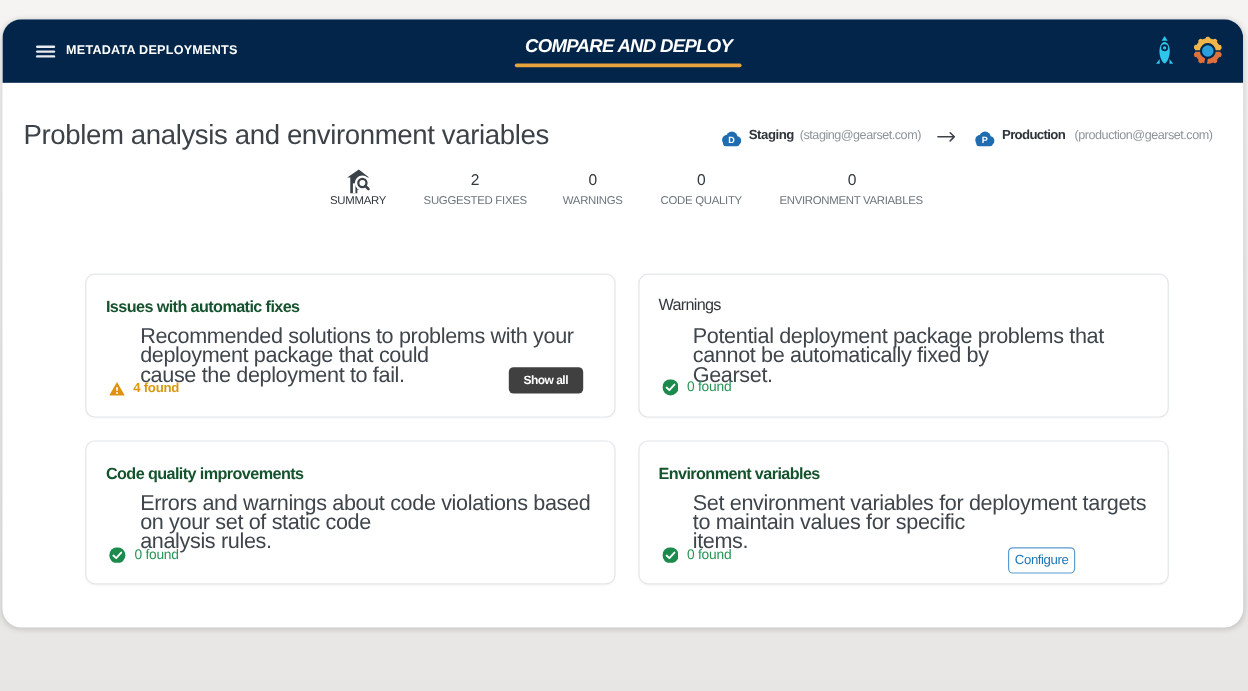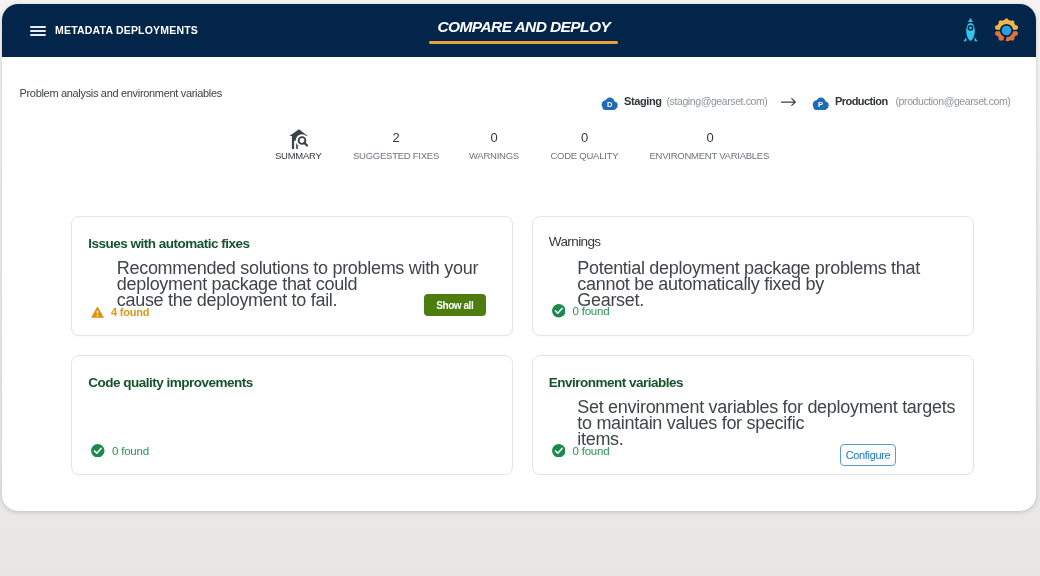"METADATA DEPLOYMENTS" .window { top: 4px -> 16px }
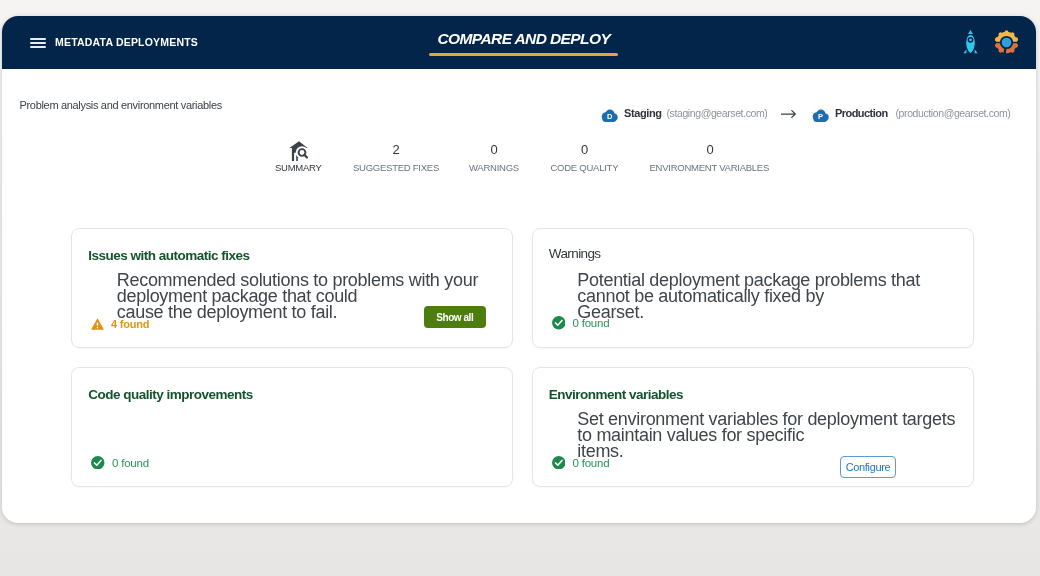"Problem analysis and environment" .h1 { font-size: 11px -> 23px }
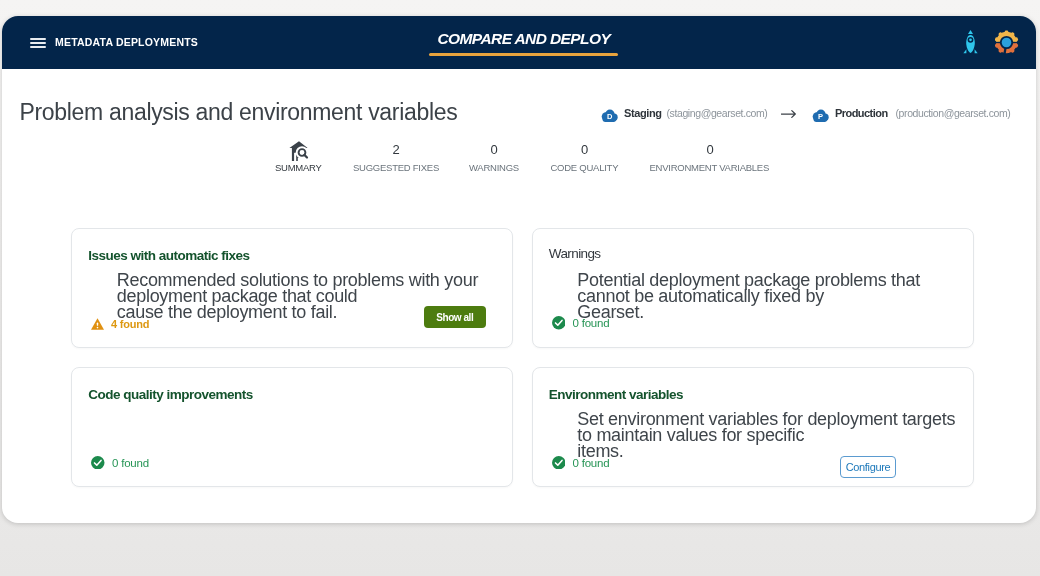"Show all" .btn-blue { background: #4d7c0f -> #404040 }
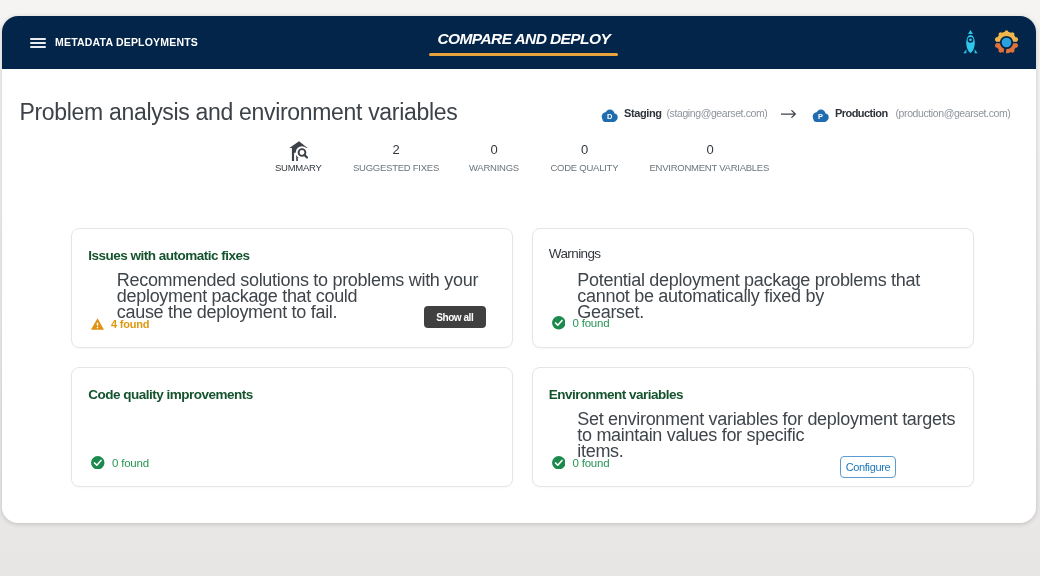"Errors and warnings about code" p { html: none -> <p>Errors and warnings about code violations based on your set of static code<br>analysis rules.</p> }
